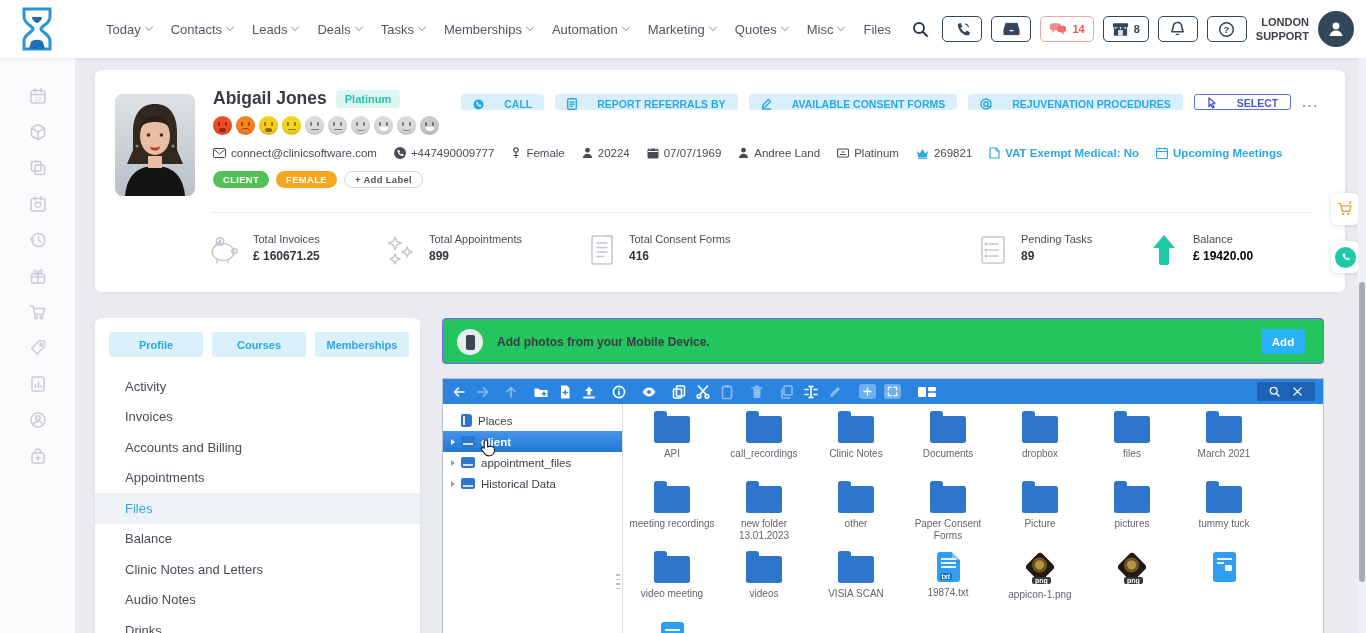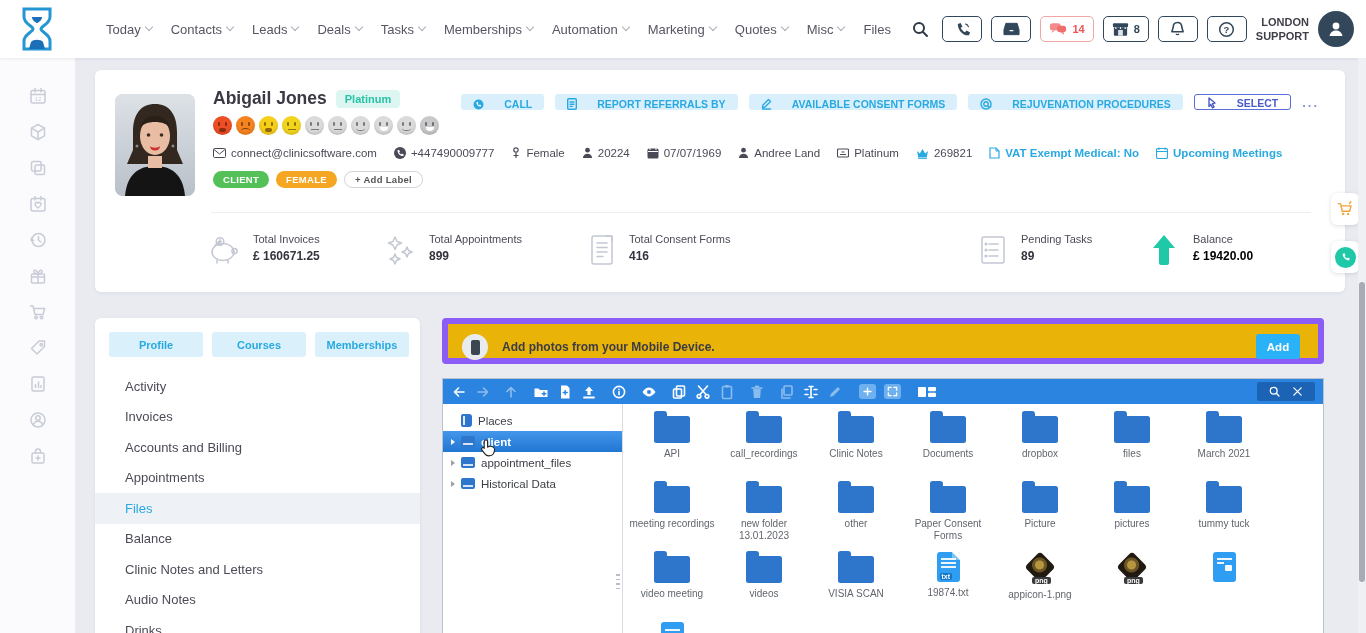"Add photos from your Mobile" .mobile-bar { background: #eab308 -> #22c55e; border: 6px solid #8b5cf6 -> 1px solid #8b5cf6 }
